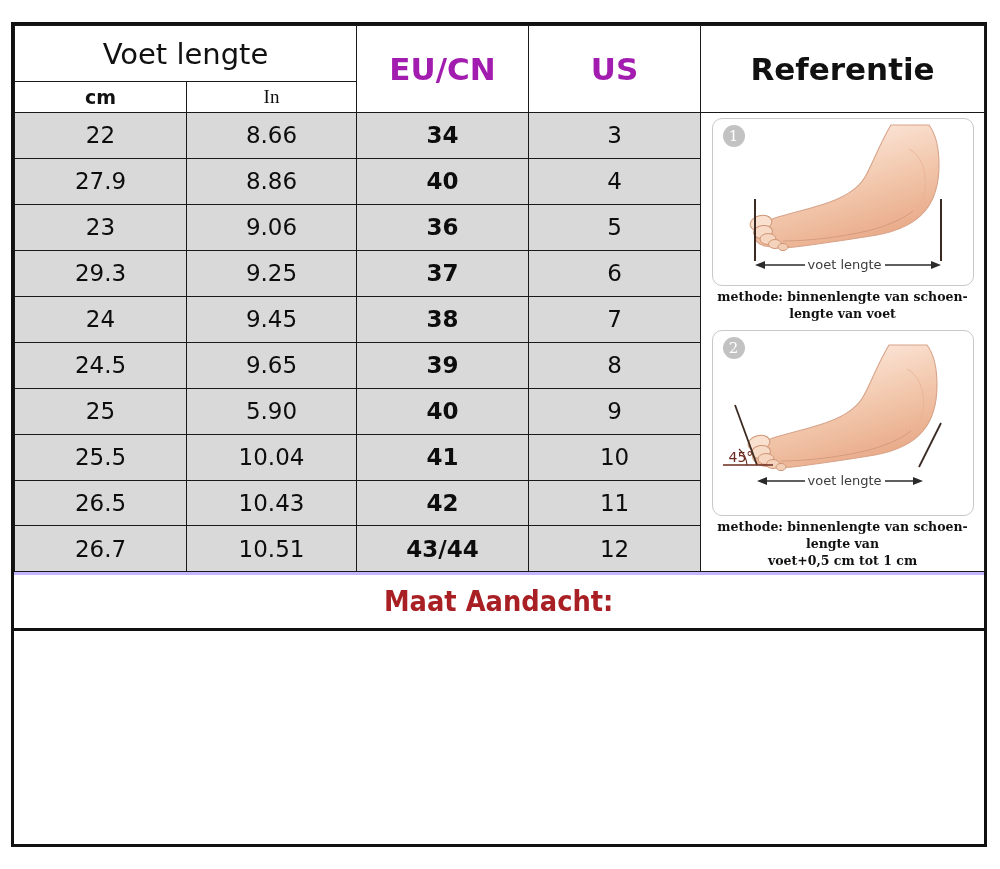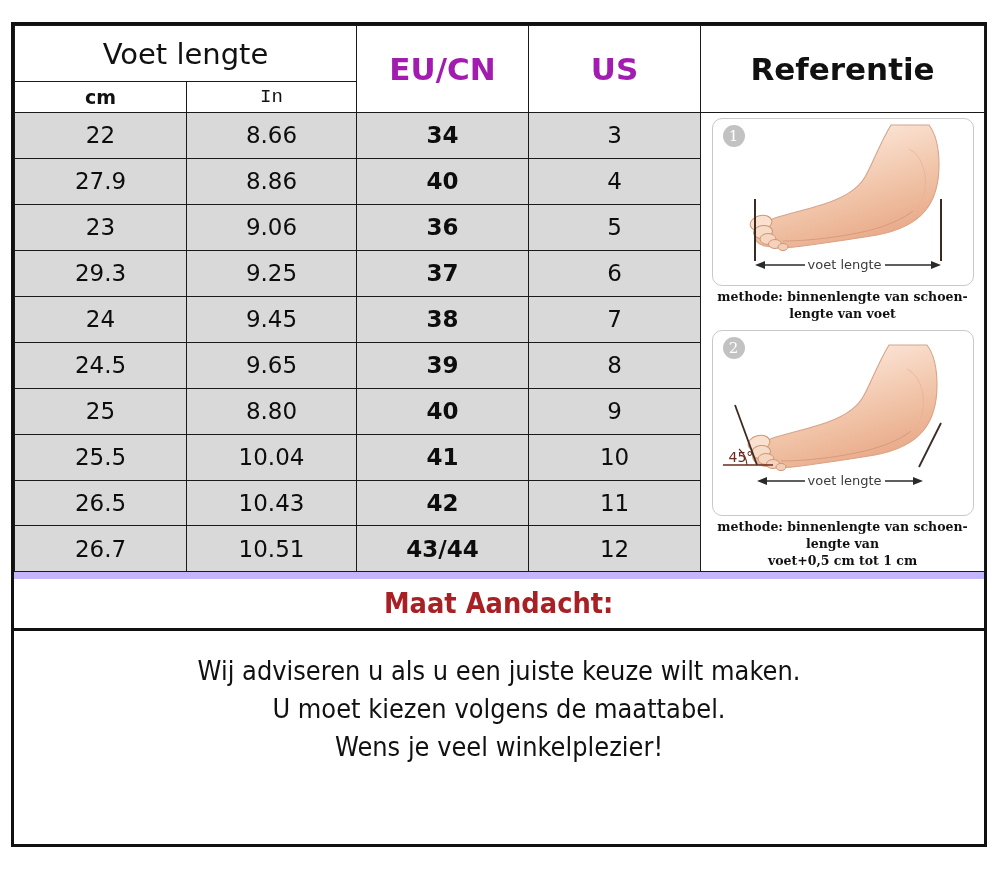"In" .hdr-sub.thin { font-family: Liberation Mono, monospace -> Liberation Serif, serif }
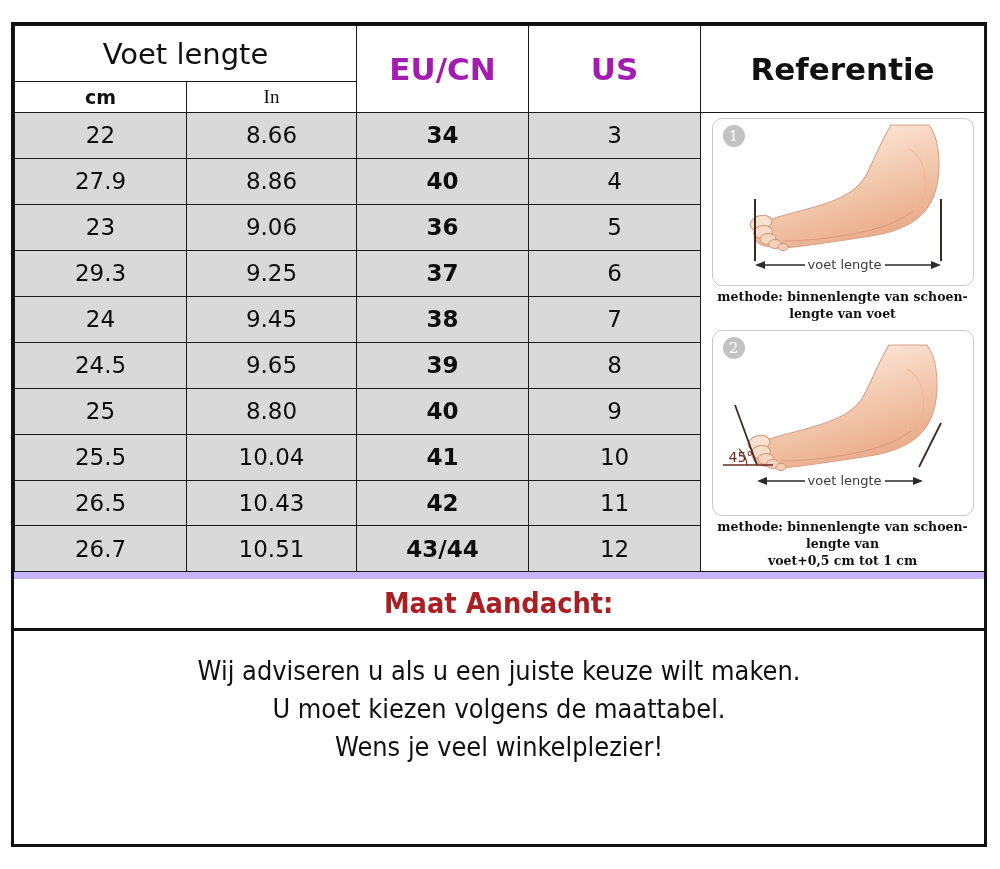"8.80" td { text: 8.80 -> 5.90 }
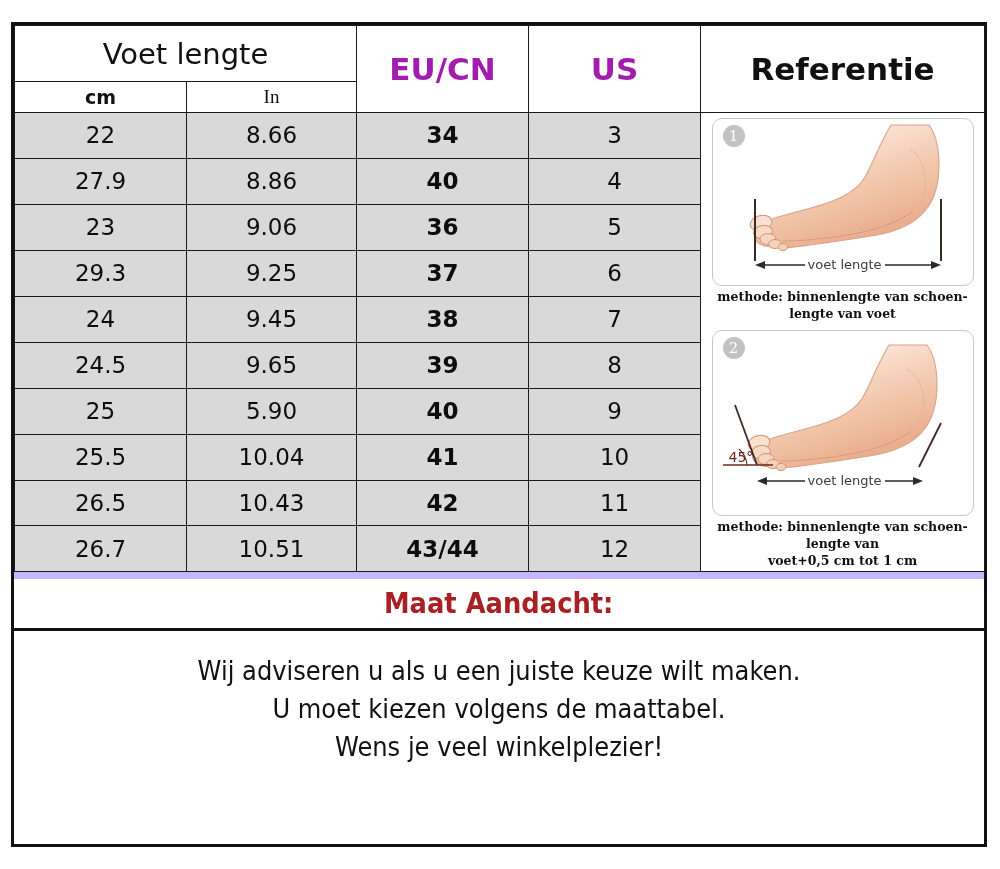"Maat Aandacht:" .attention-band { border-top: 7px solid #c4b5fd -> 3px solid #c4b5fd }
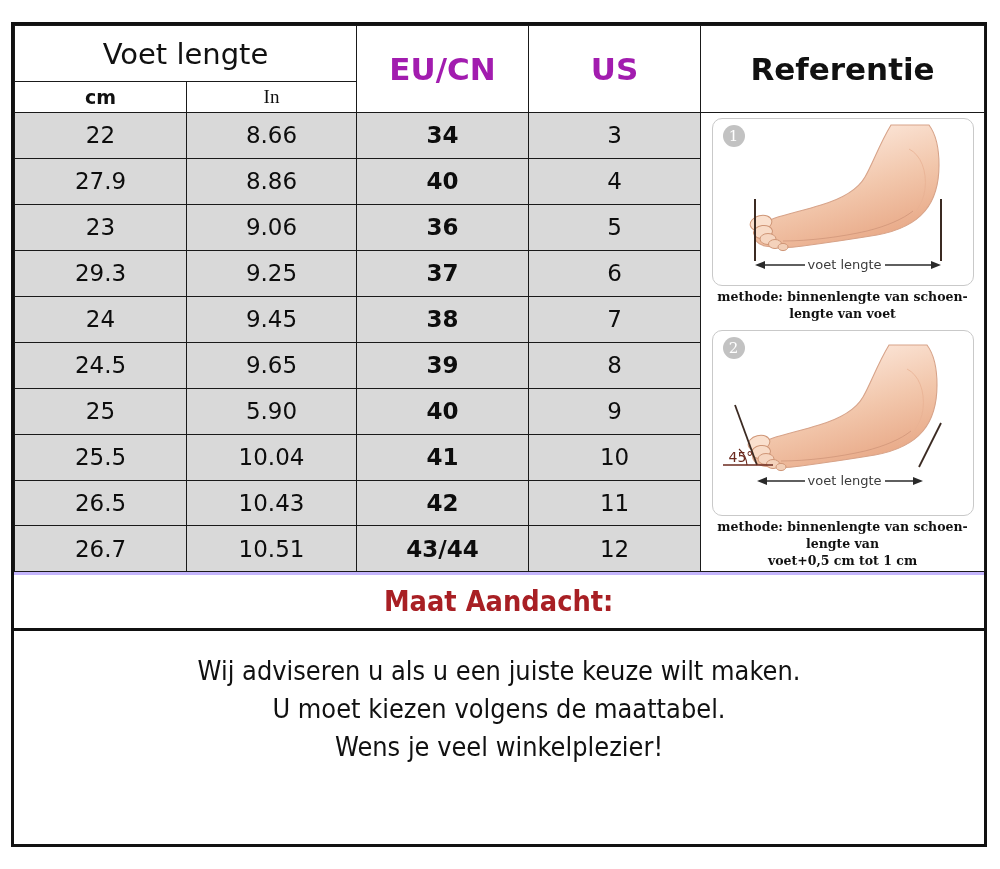"Wij adviseren u als u" div.notes { html: <div> <div>Wij adviseren u als u een juiste keuze wilt maken.</div> <div>U moet kiezen volgens de maattabel.</div> <div>Wens je veel winkelplezier!</div> </div> -> none }
